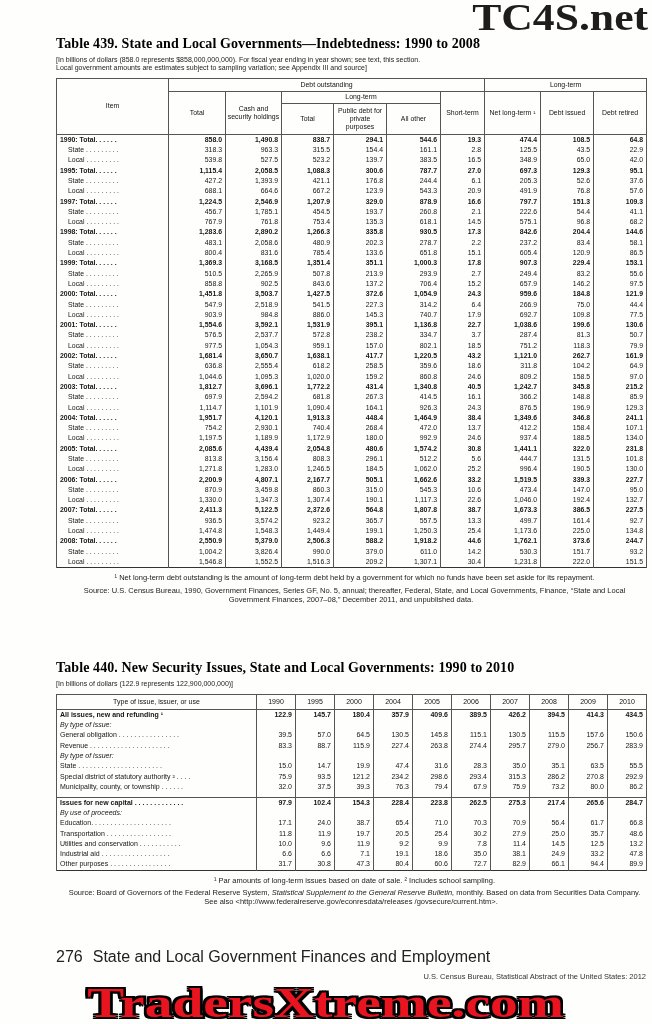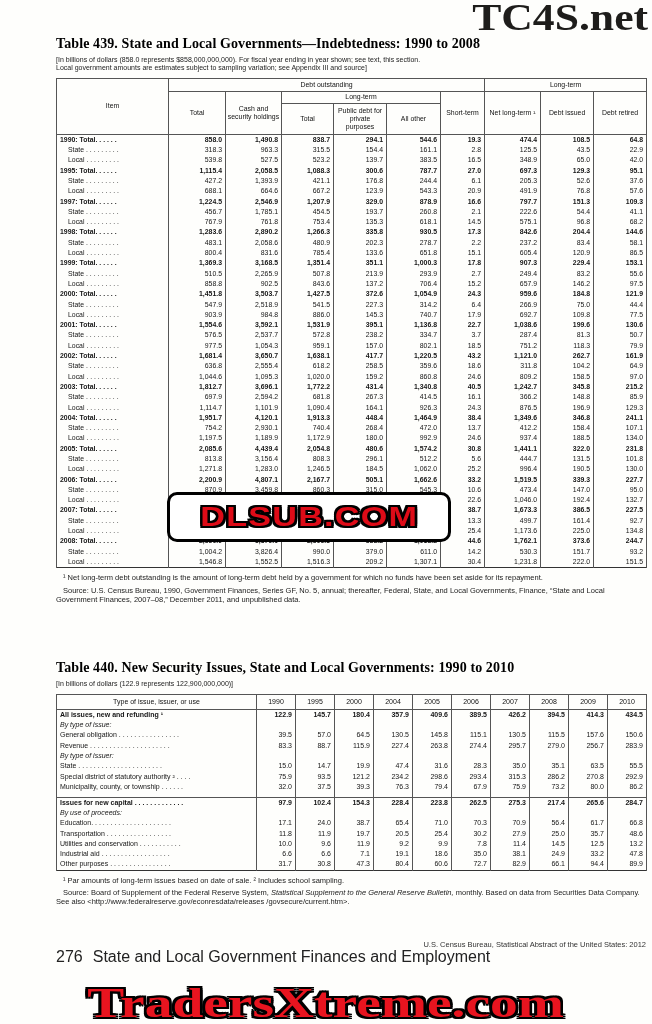"DLSUB.COM" div.wm-mid { html: <div> <span>DLSUB.COM</span> </div> -> none }
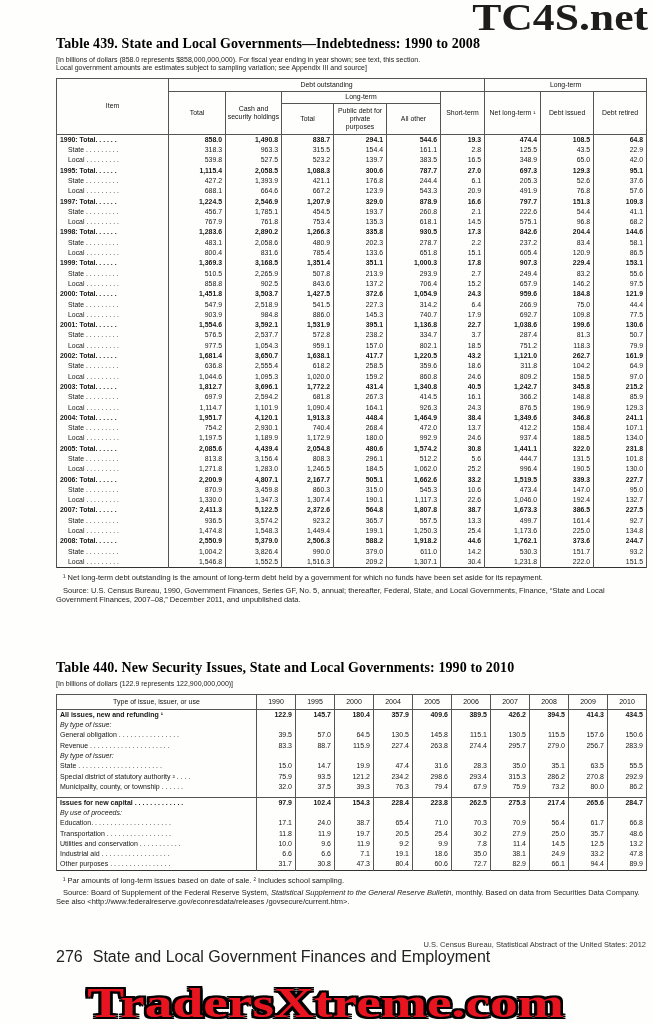"¹ Net long-term debt outstanding" .fn { text-align: none -> center }
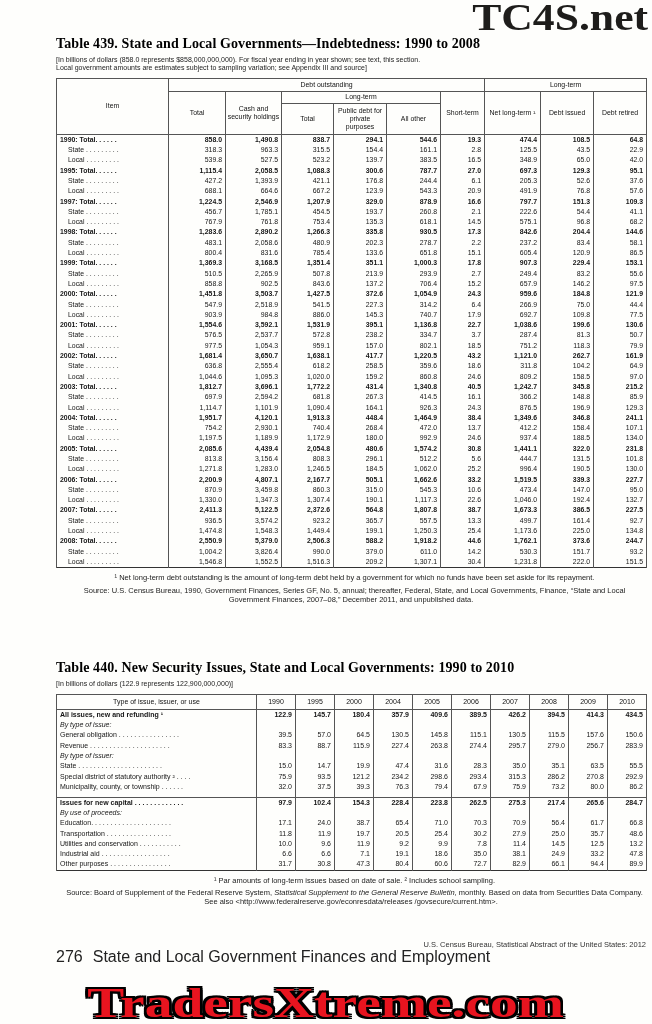"Source: Board of Supplement of" span { text: Supplement -> Governors }
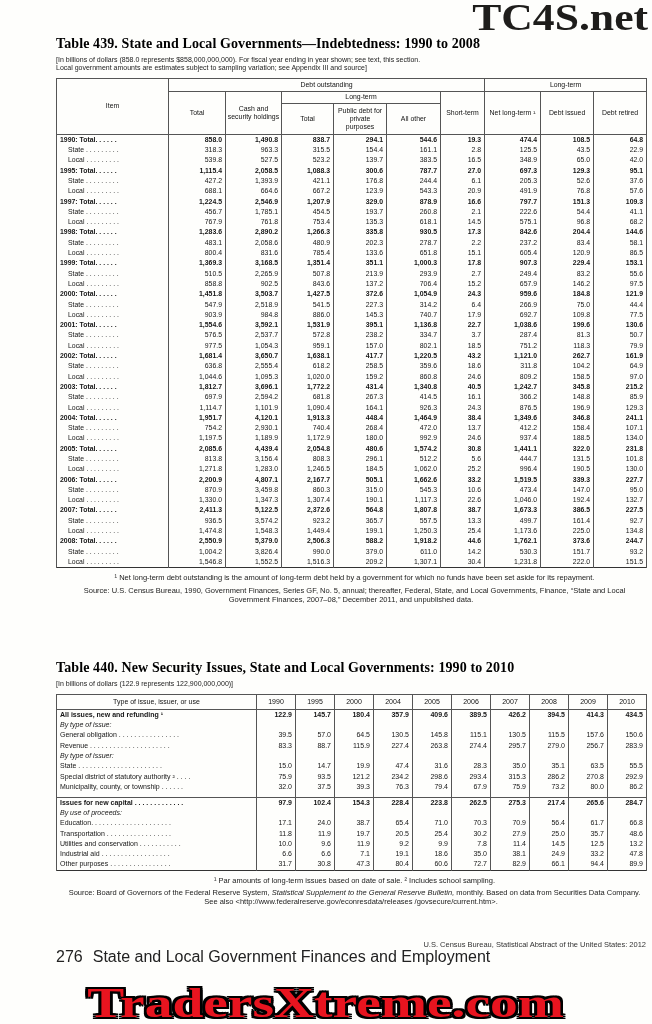"U.S. Census Bureau, Statistical Abstract" .credit { top: 940px -> 972px }
